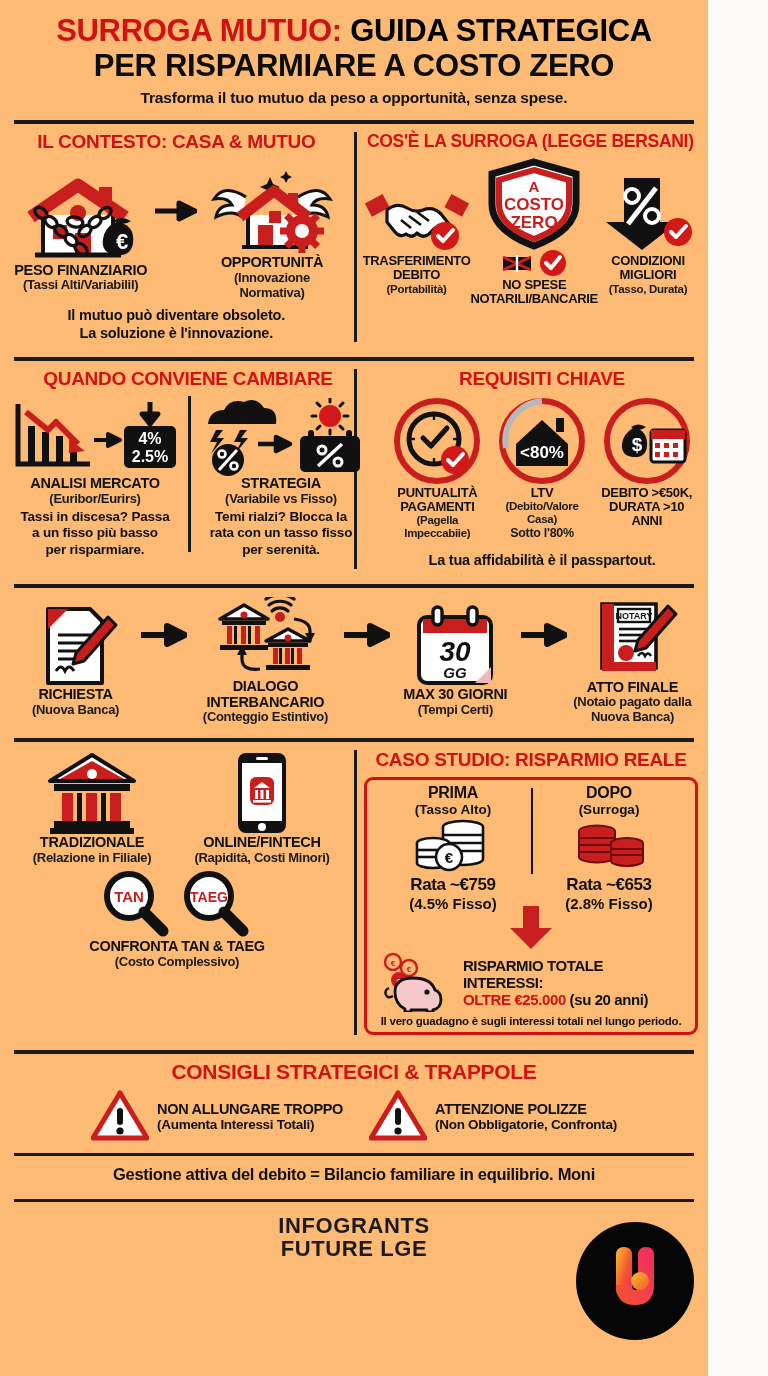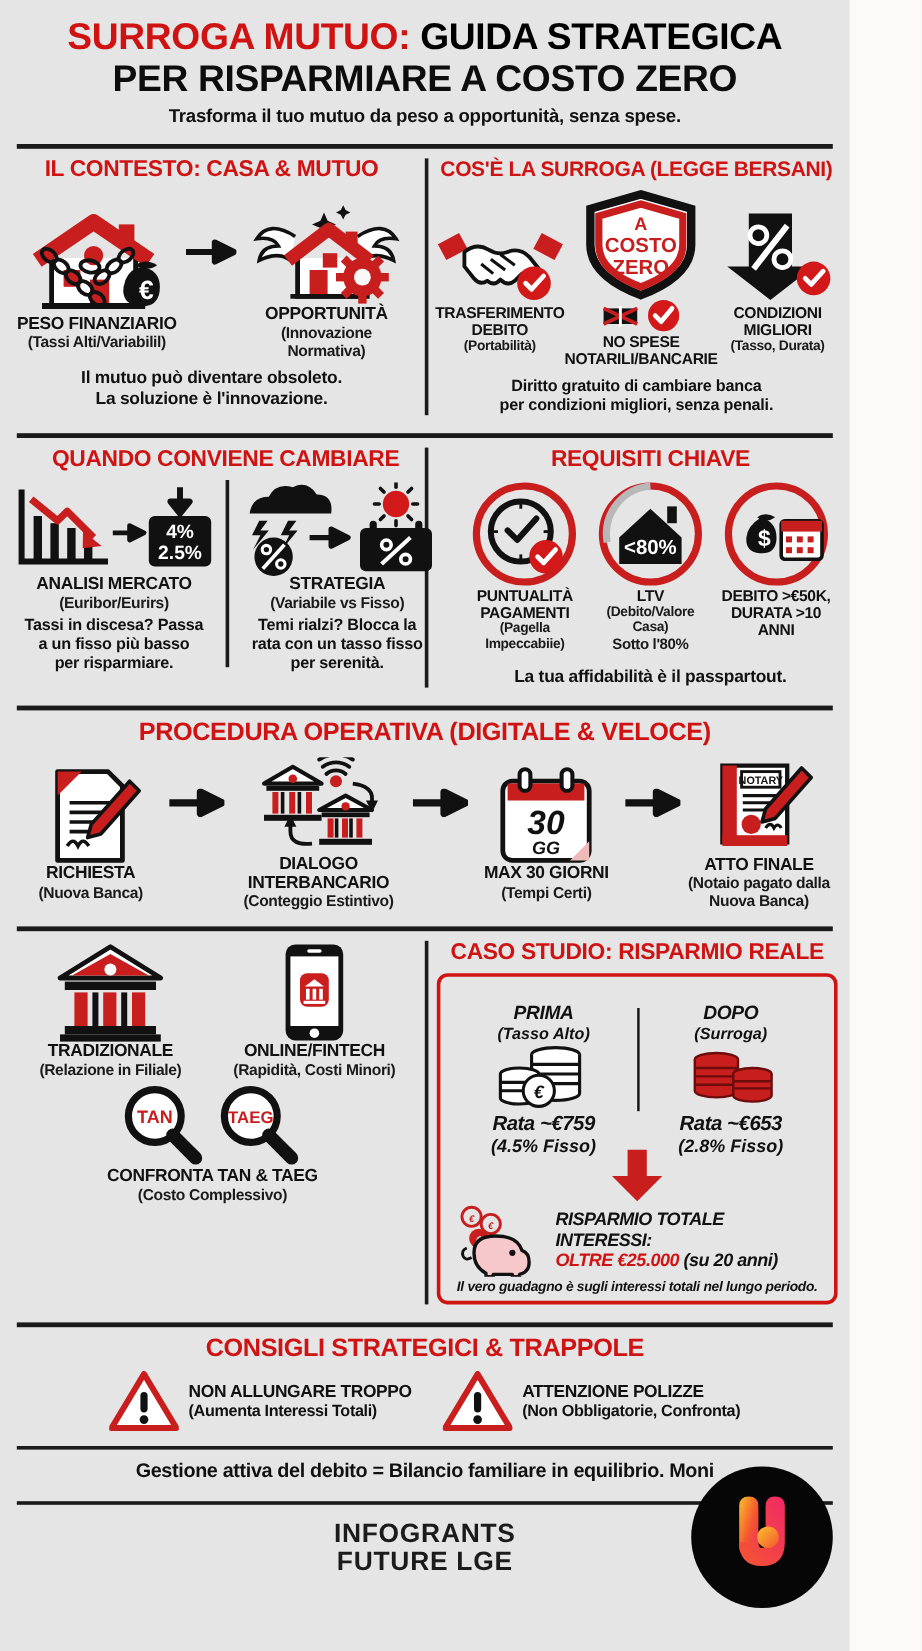"SURROGA MUTUO: GUIDA STRATEGICA" .page { background: #e5e5e5 -> #fdba74 }
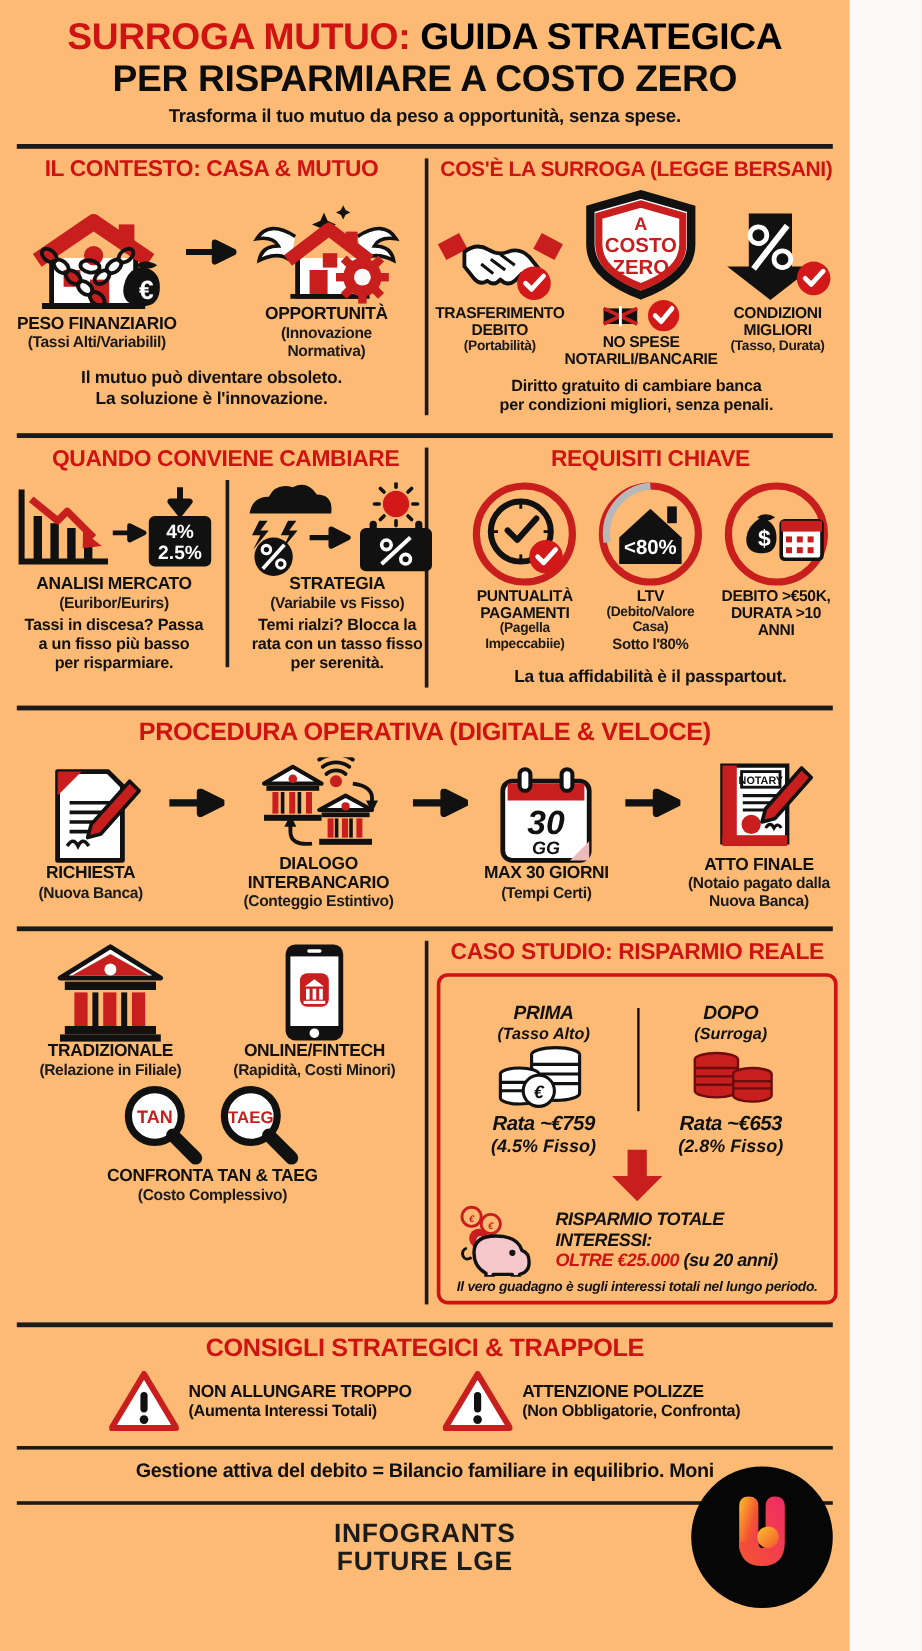"Diritto gratuito di cambiare banca" div.note { html: <div> <div>Diritto gratuito di cambiare banca</div> <div>per condizioni migliori, senza penali.</div> </div> -> none }
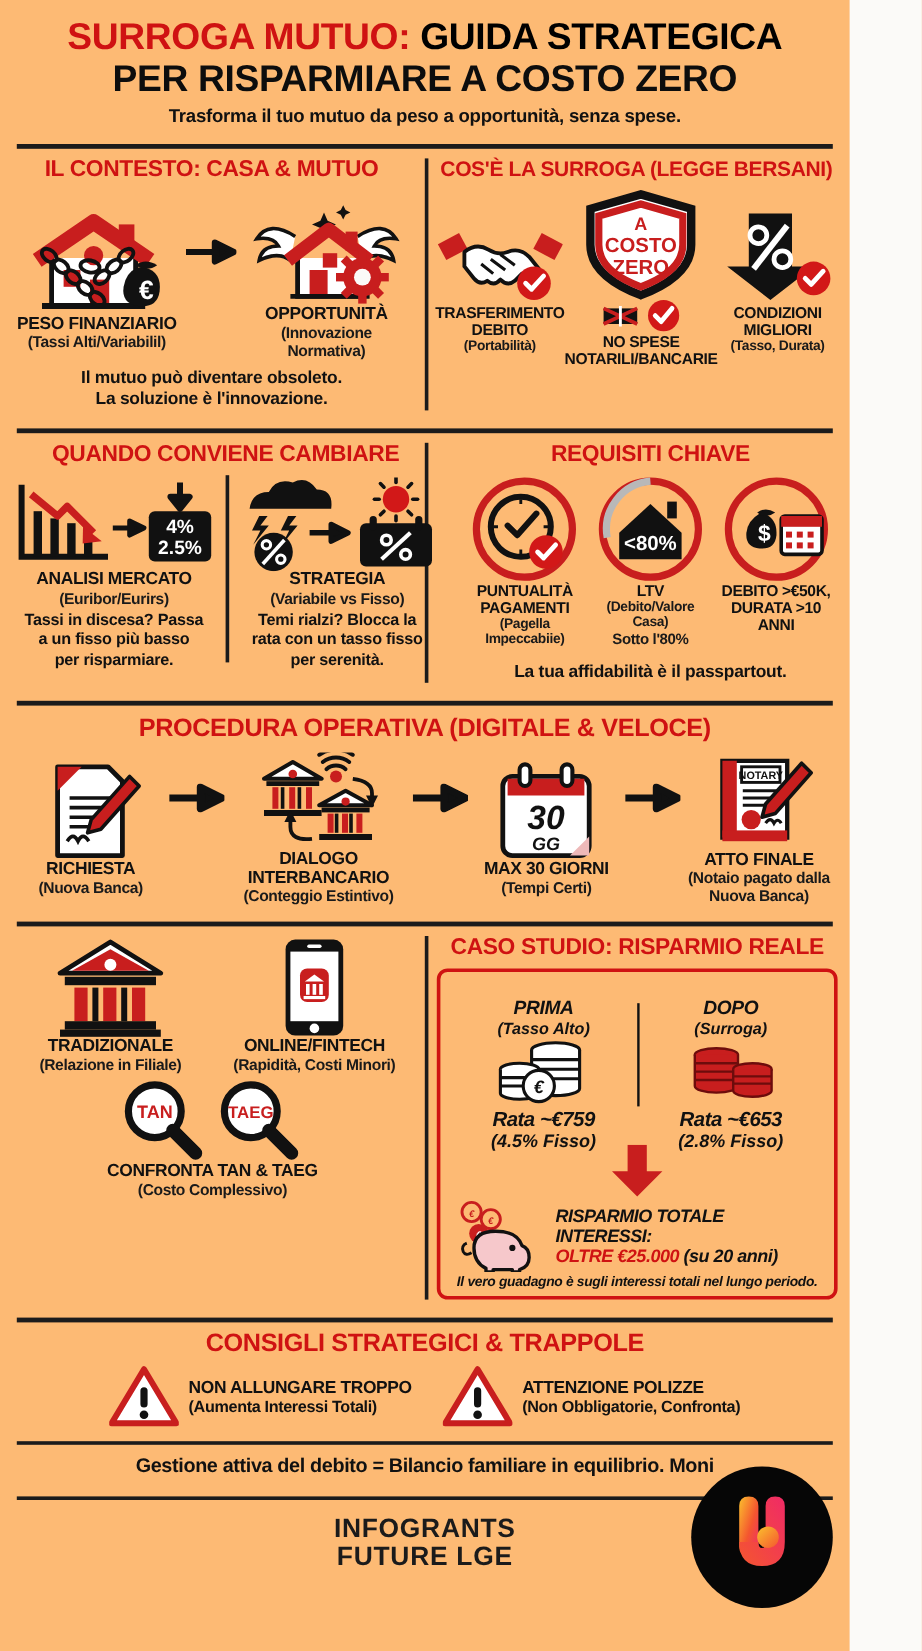"PROCEDURA OPERATIVA (DIGITALE & VELOCE)" div.sec-title { html: <div>PROCEDURA OPERATIVA (DIGITALE &amp; VELOCE)</div> -> none }
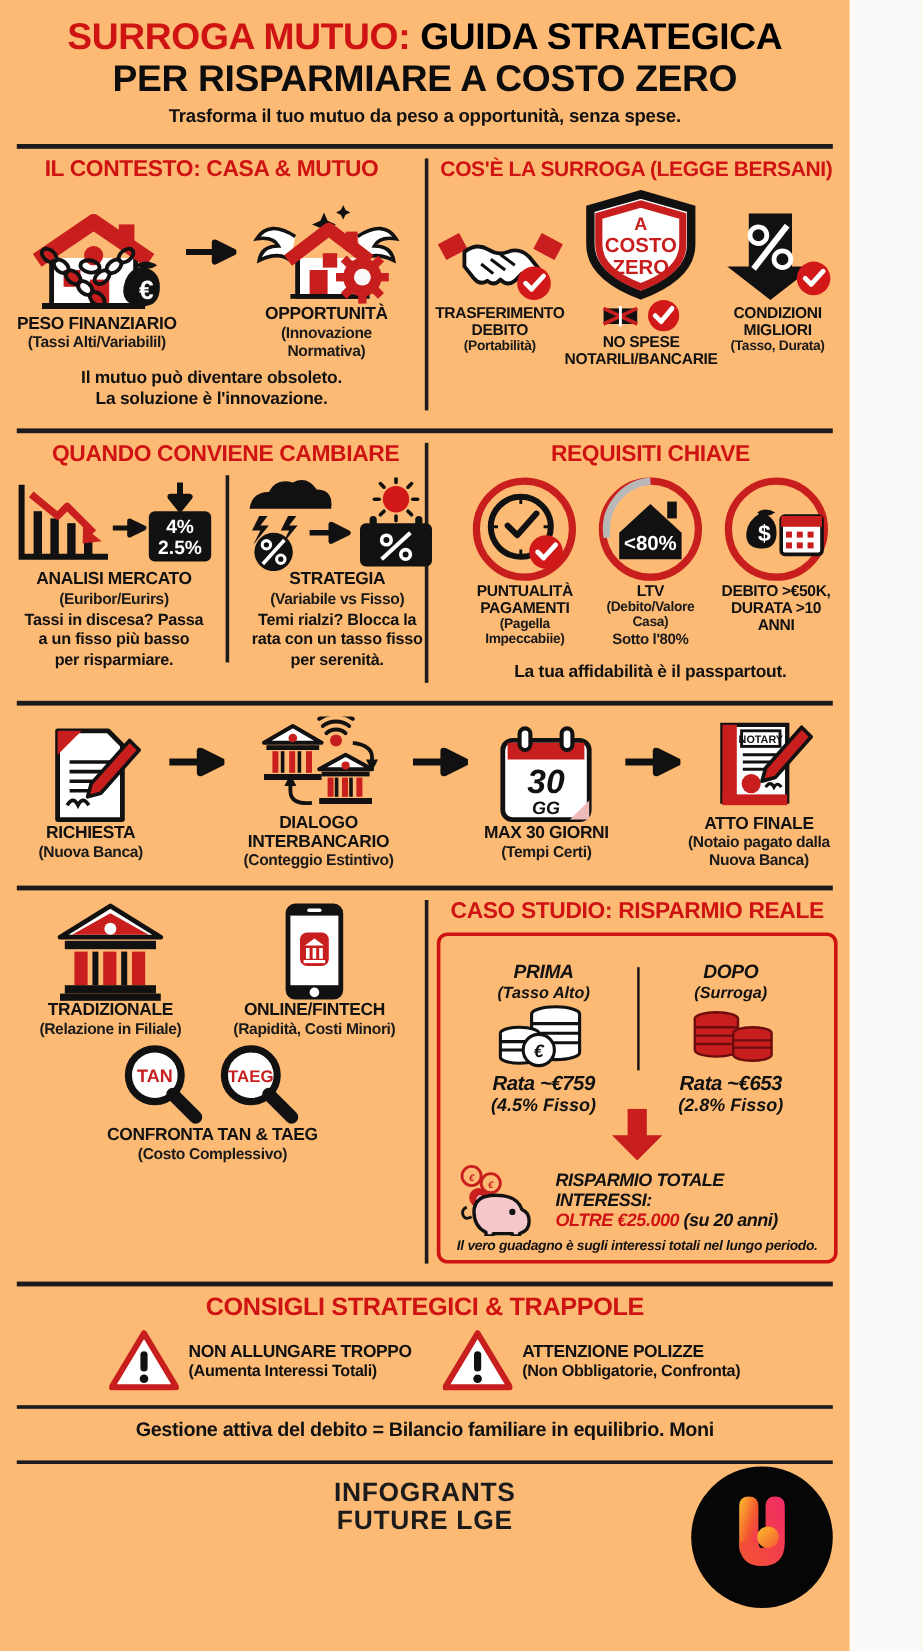"PRIMA" .case-box { font-style: italic -> none; padding: 22px 8px 5px -> 4px 8px 5px }
